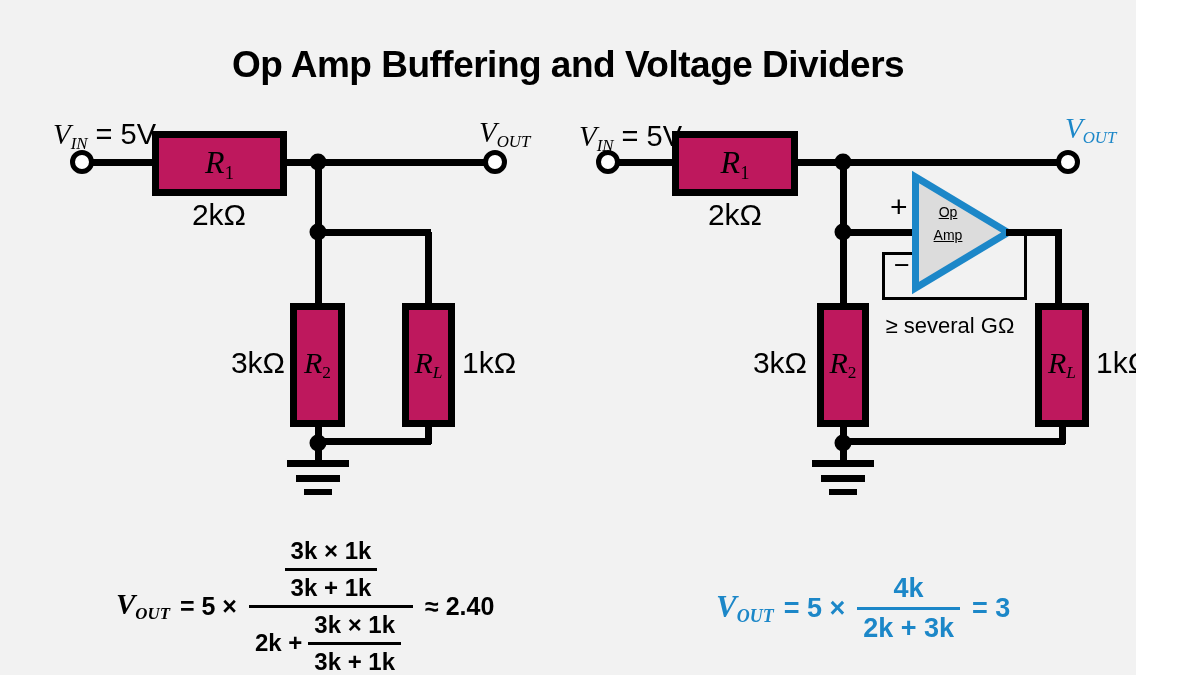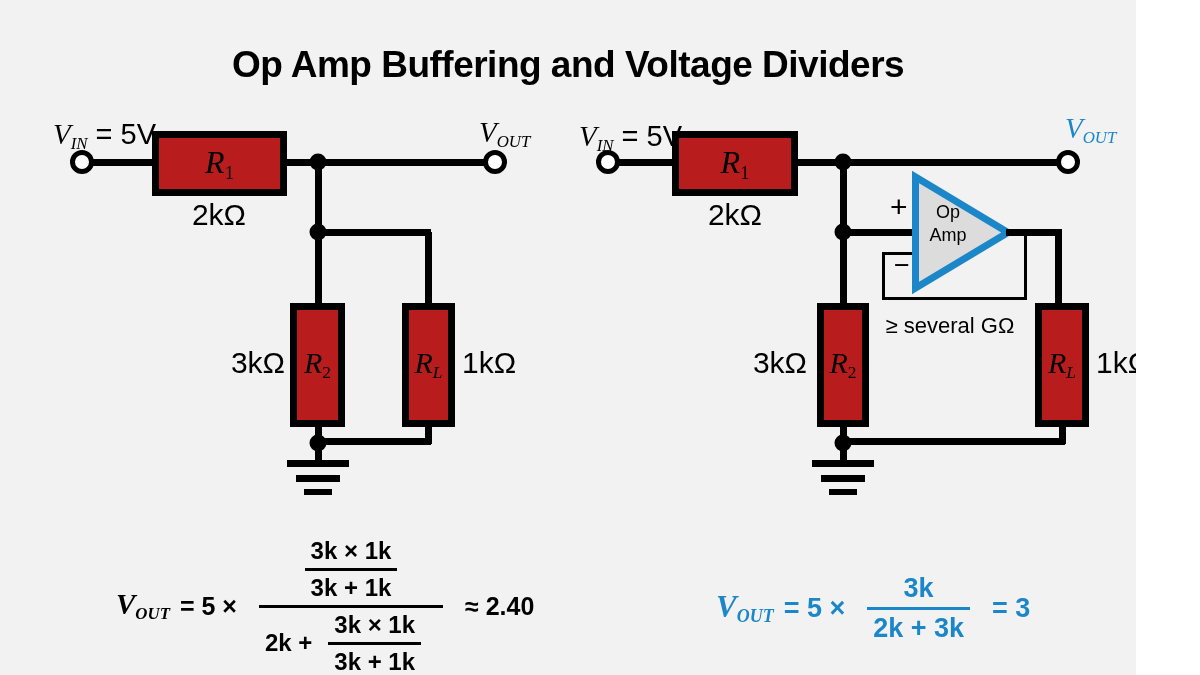"R1" .res { background: #b91c1c -> #be185d }
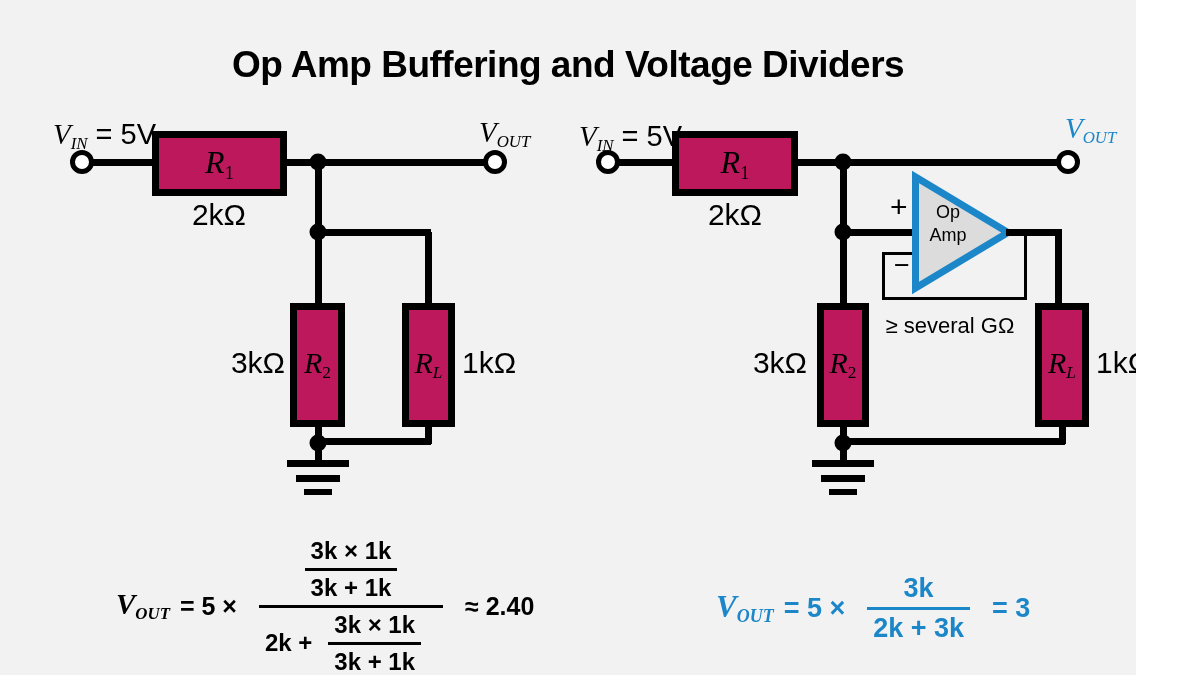"Op" .opamp-text { font-size: 18px -> 14px; text-decoration: none -> underline }
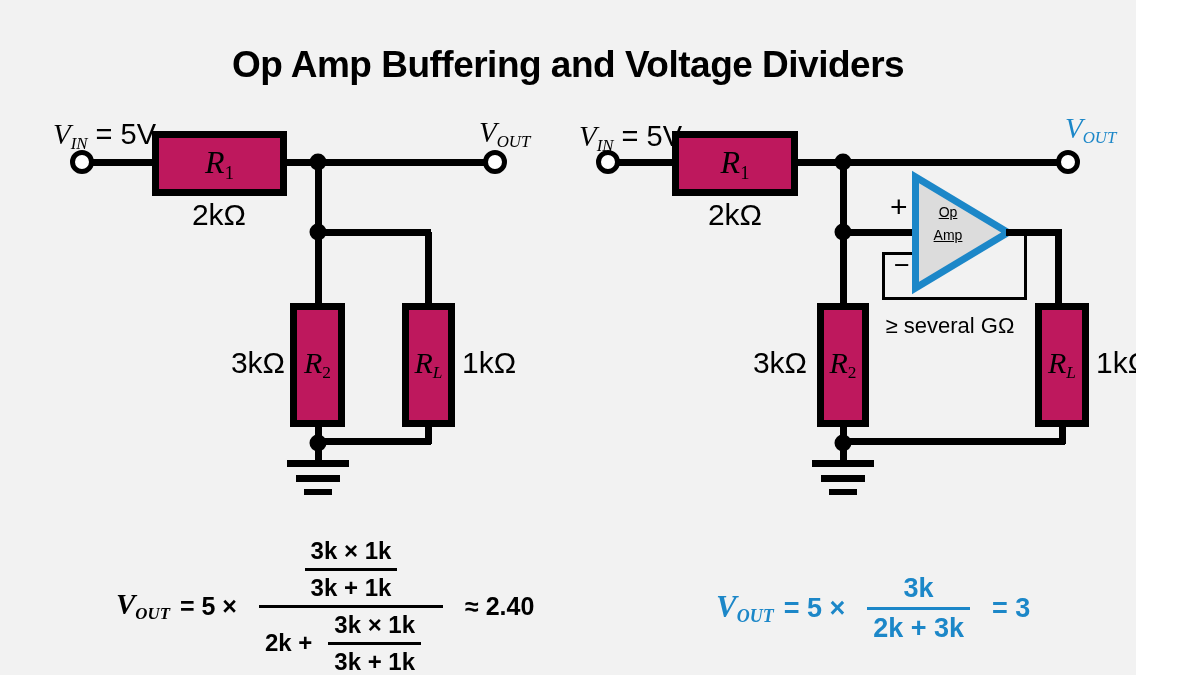"3k × 1k" .frac { margin: 0 16px -> 0 6px }
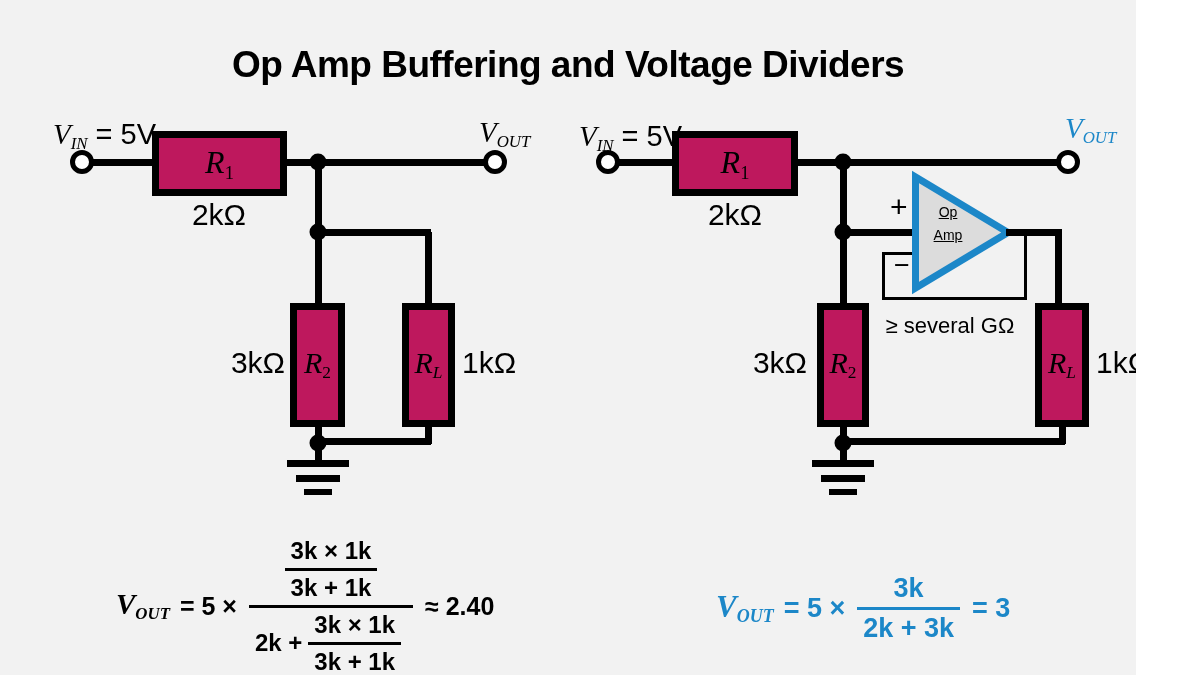"3k" span.row { text: 3k -> 4k }
